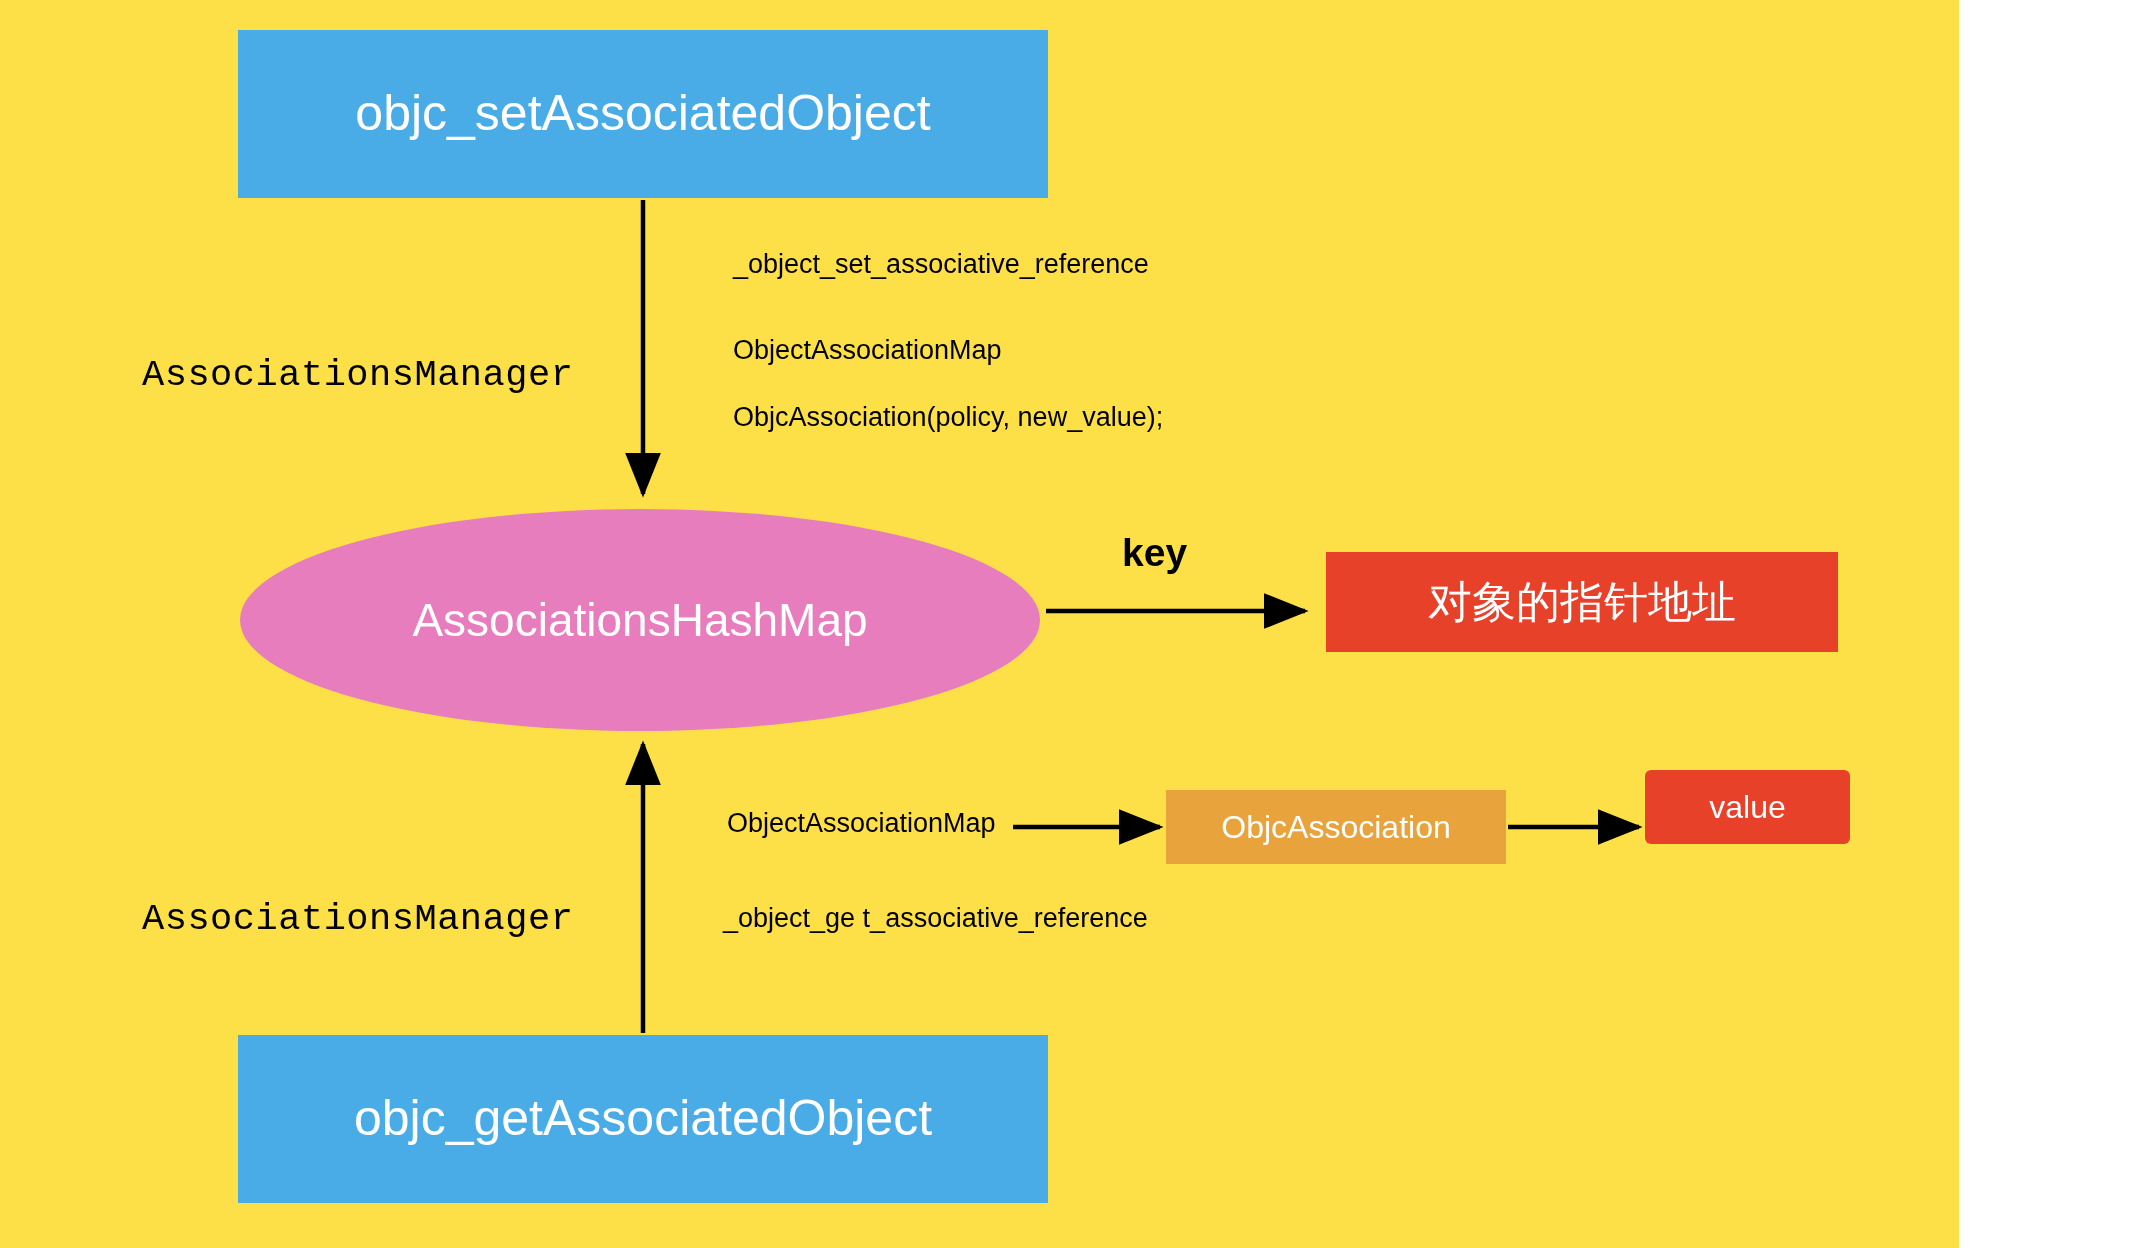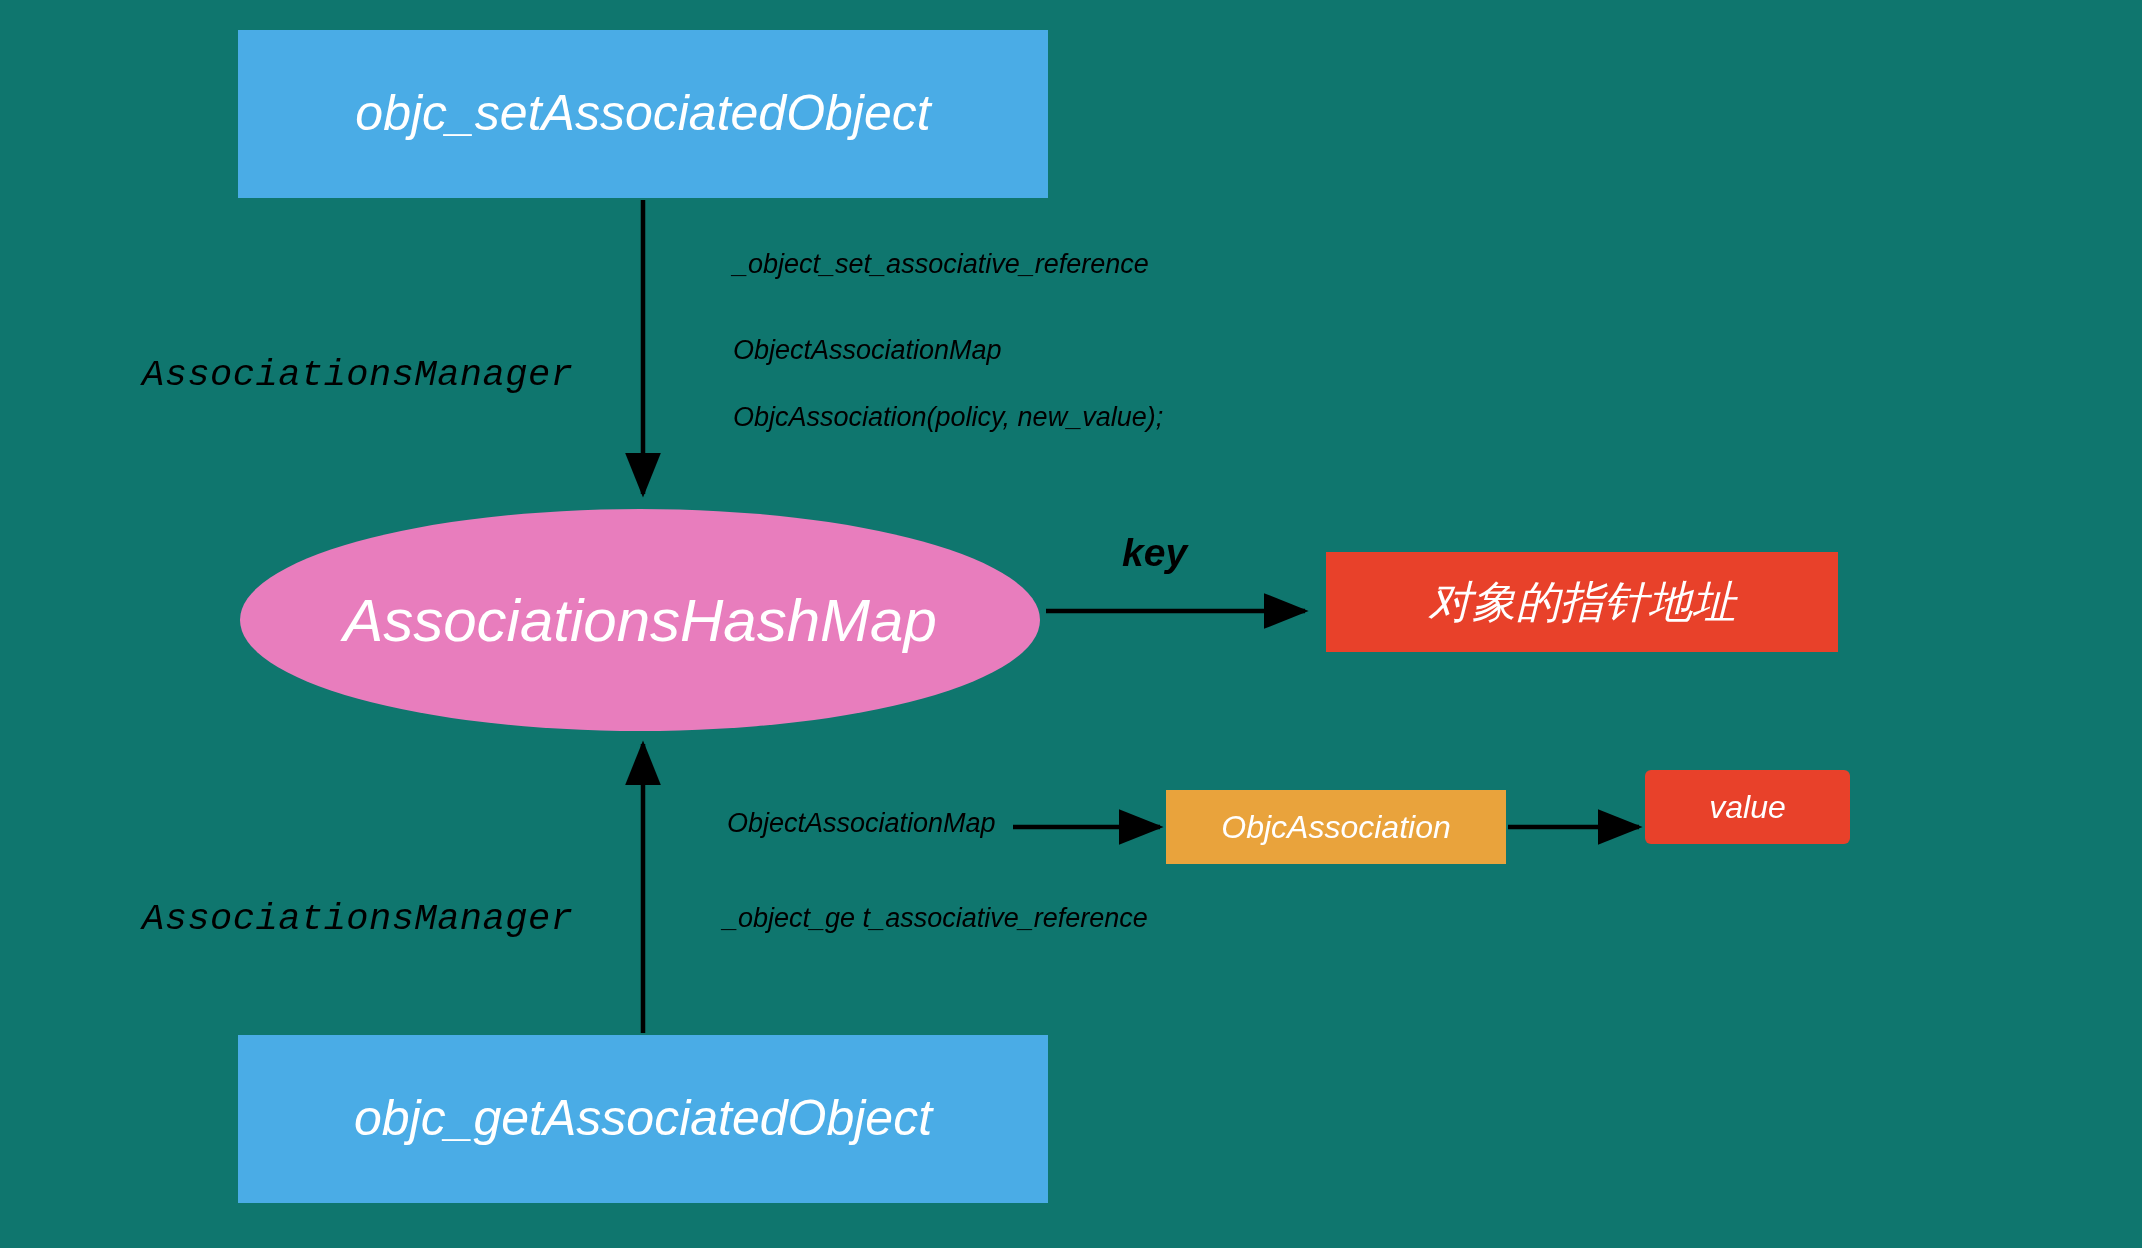"objc_setAssociatedObject" #canvas { background: #0f766e -> #fde047; font-style: italic -> none; width: 2142px -> 1959px }
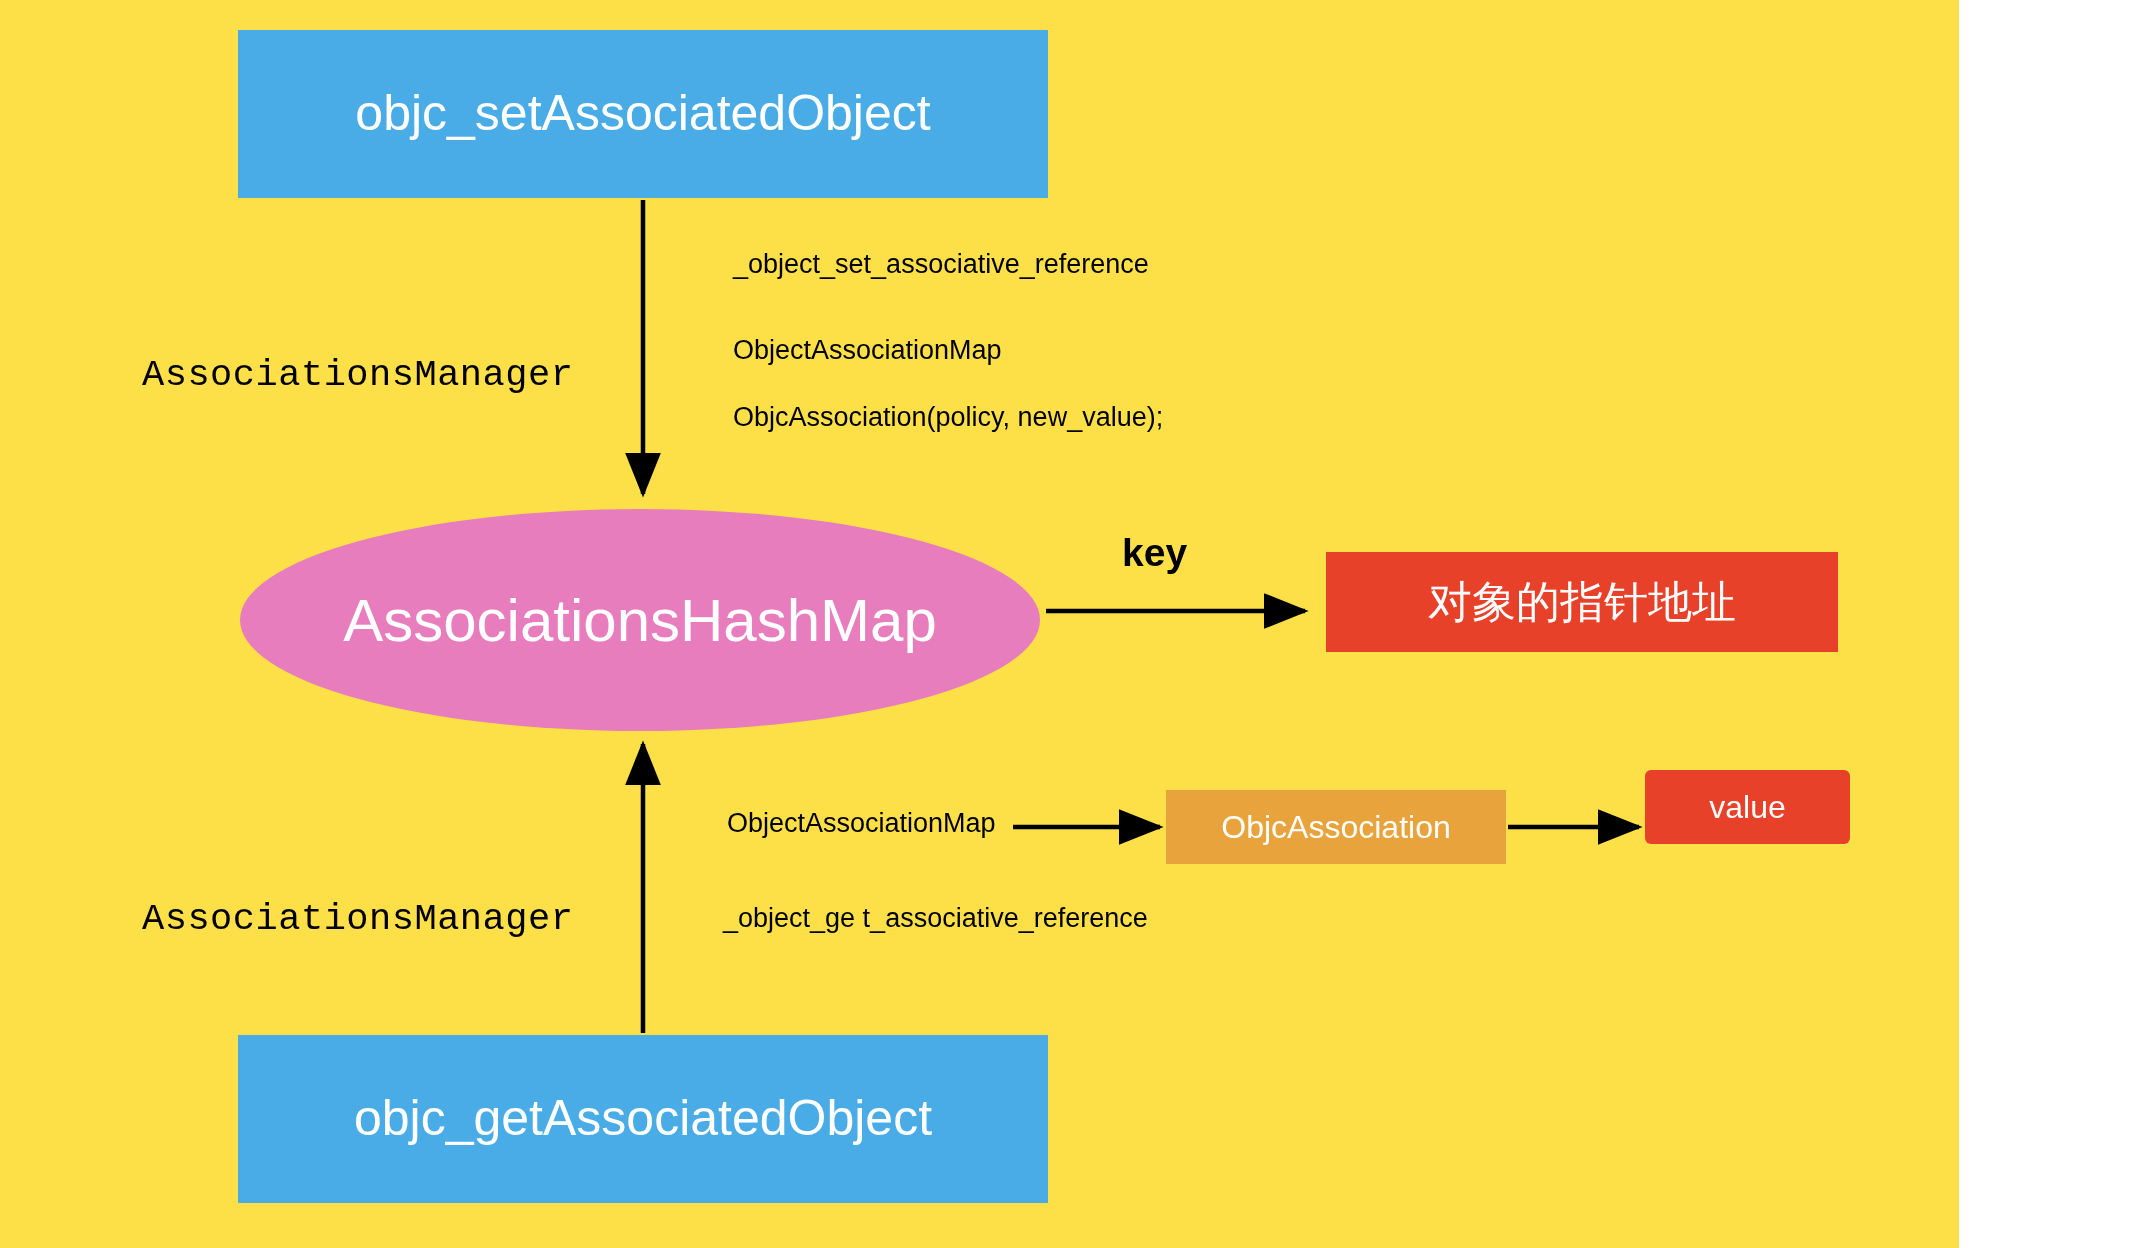"AssociationsHashMap" #node-hashmap { font-size: 60px -> 46px }
